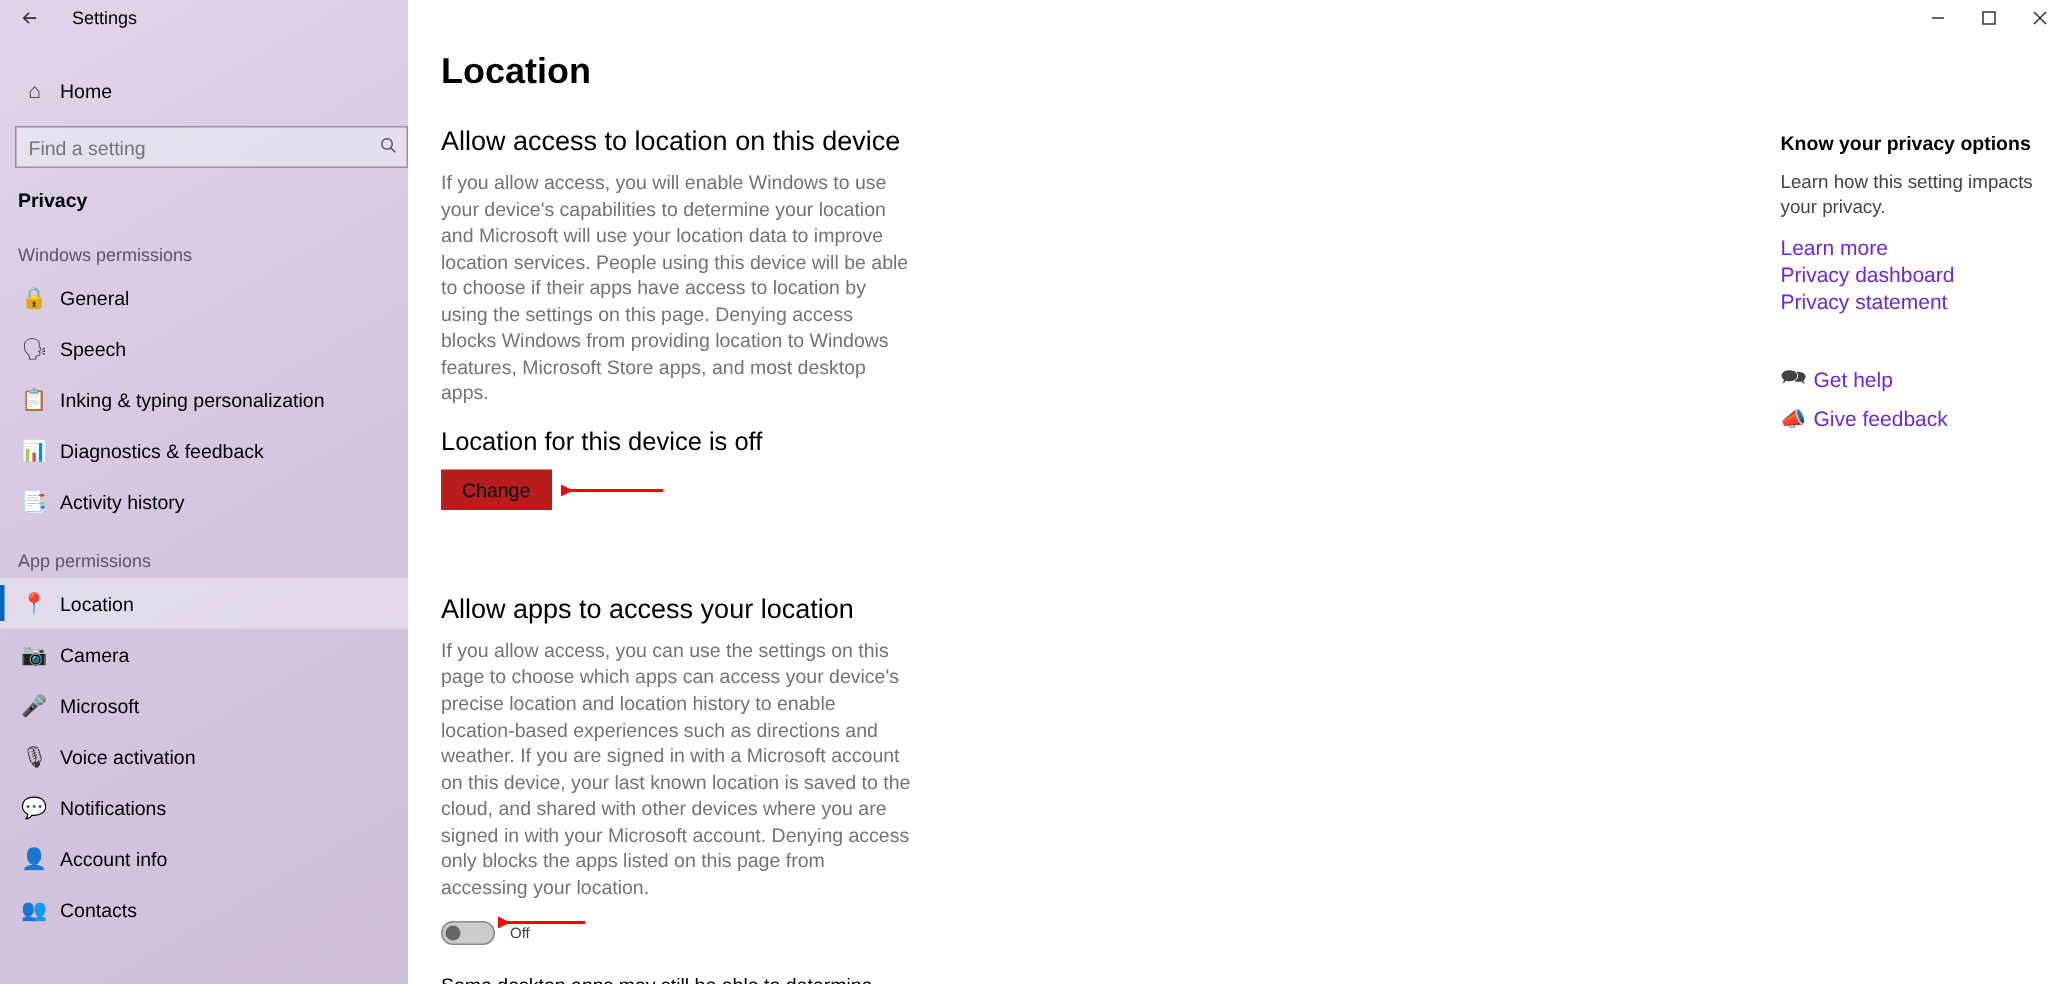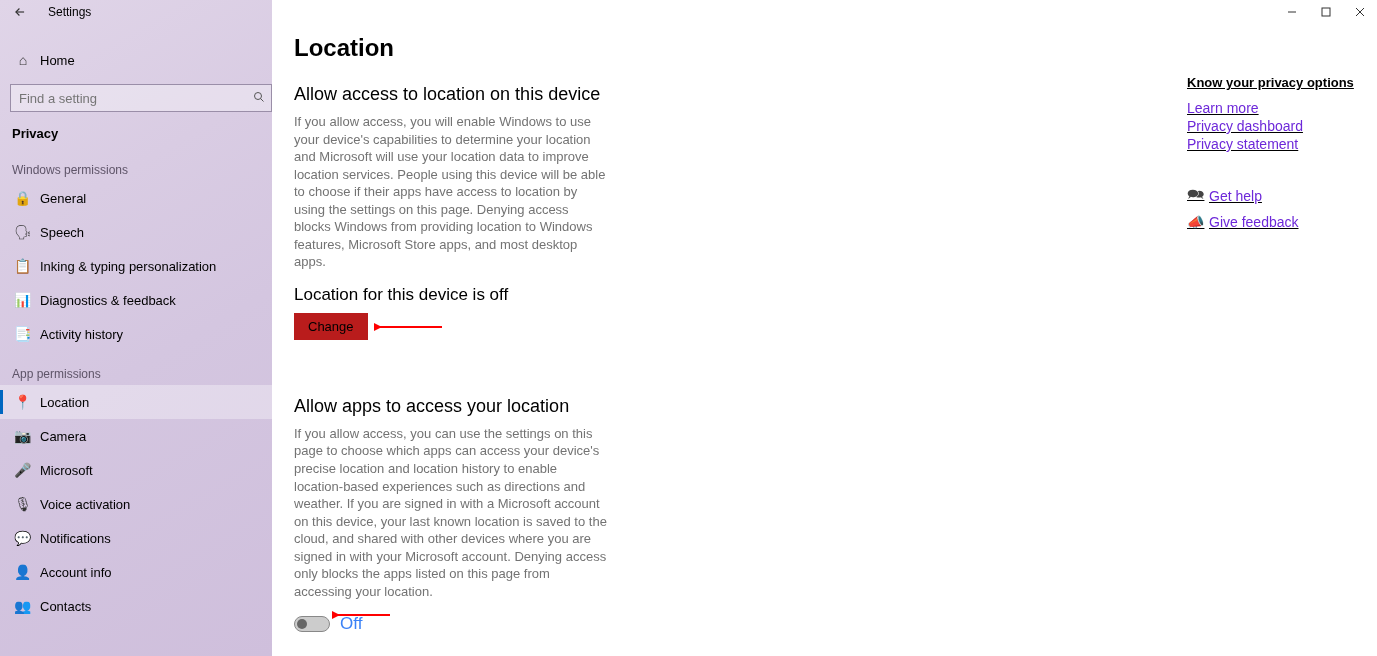"Know your privacy options" .right-panel { text-decoration: underline -> none; top: 75px -> 88px }
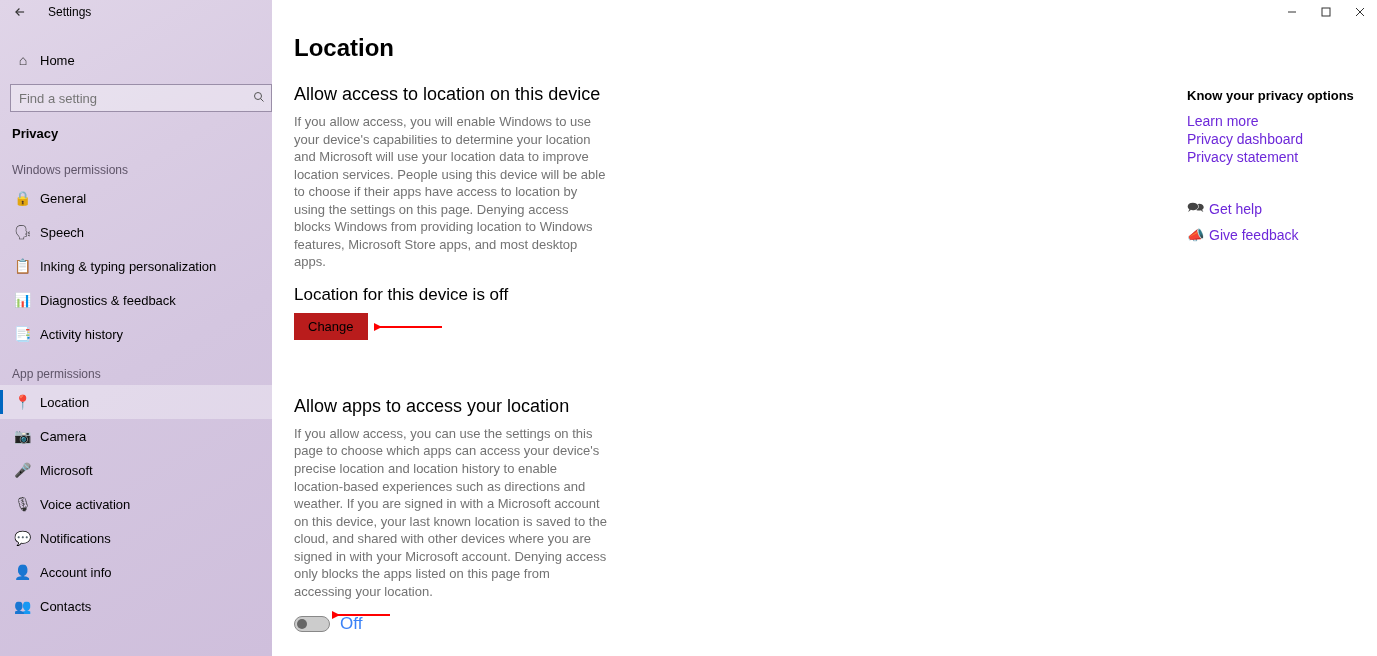"Learn how this setting impacts" div.rp { html: none -> <div>Learn how this setting impacts your privacy.</div> }
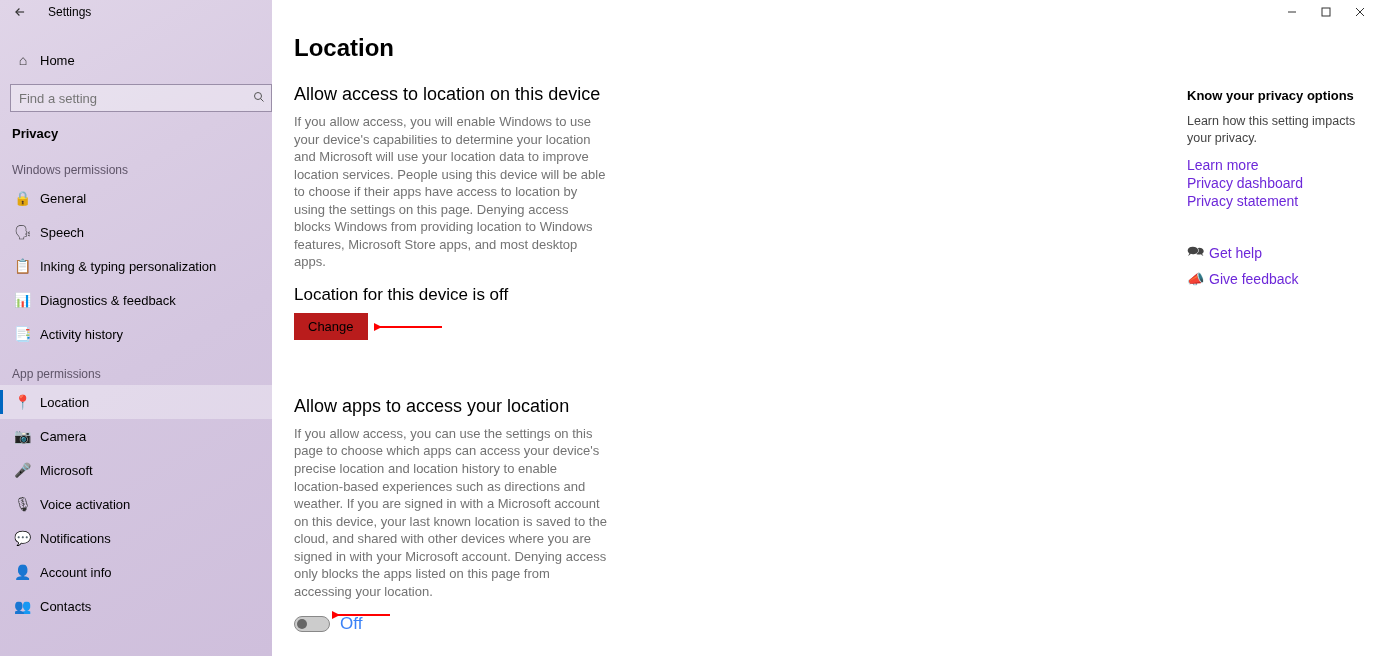"Off" .toggle-label { color: #3b82f6 -> #404040; font-size: 17px -> 10px }
